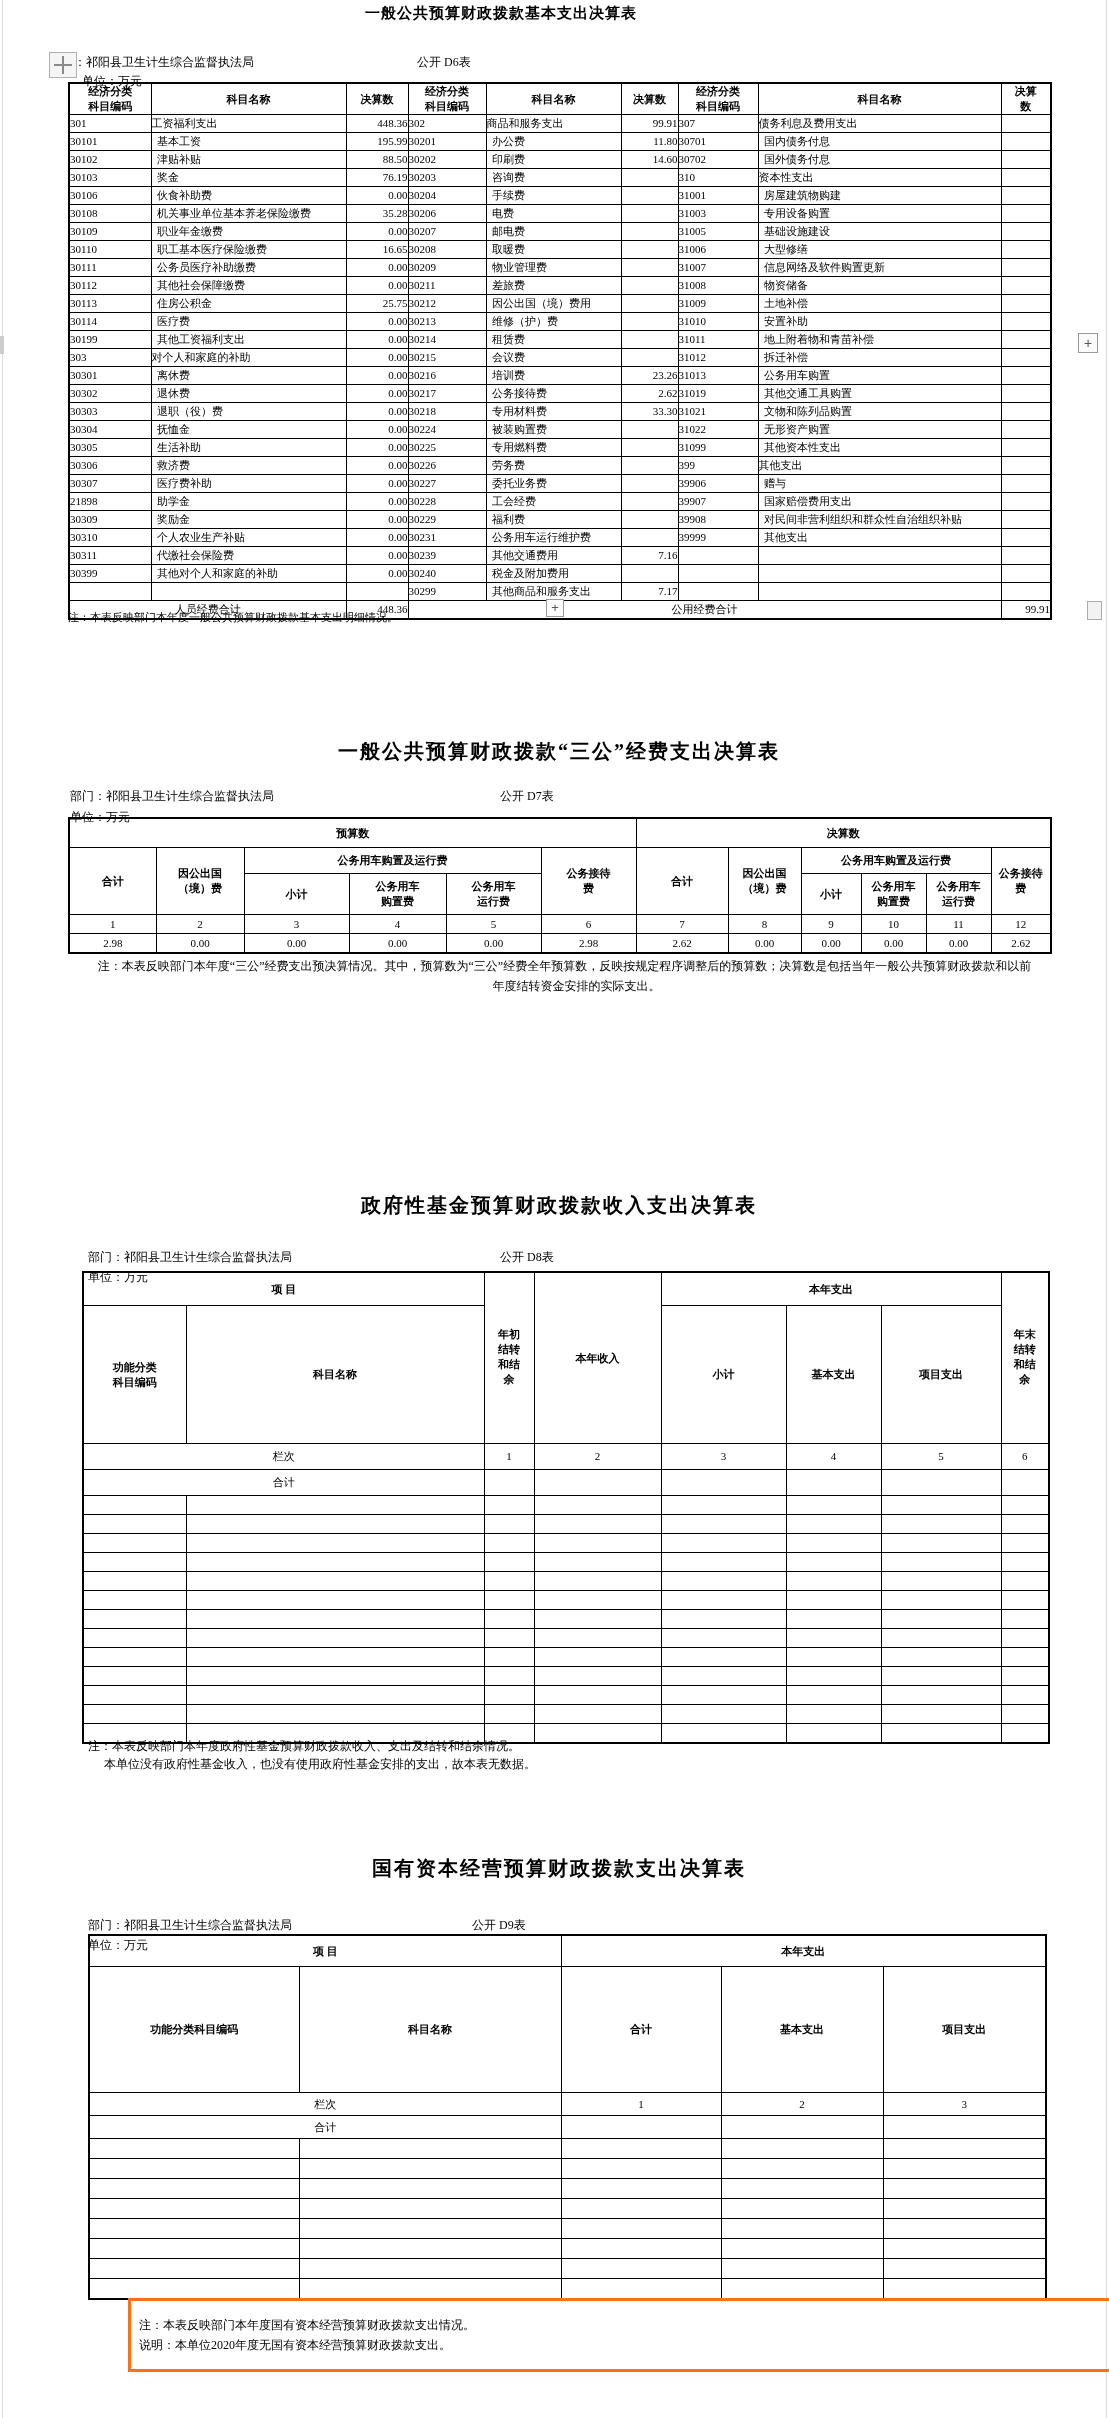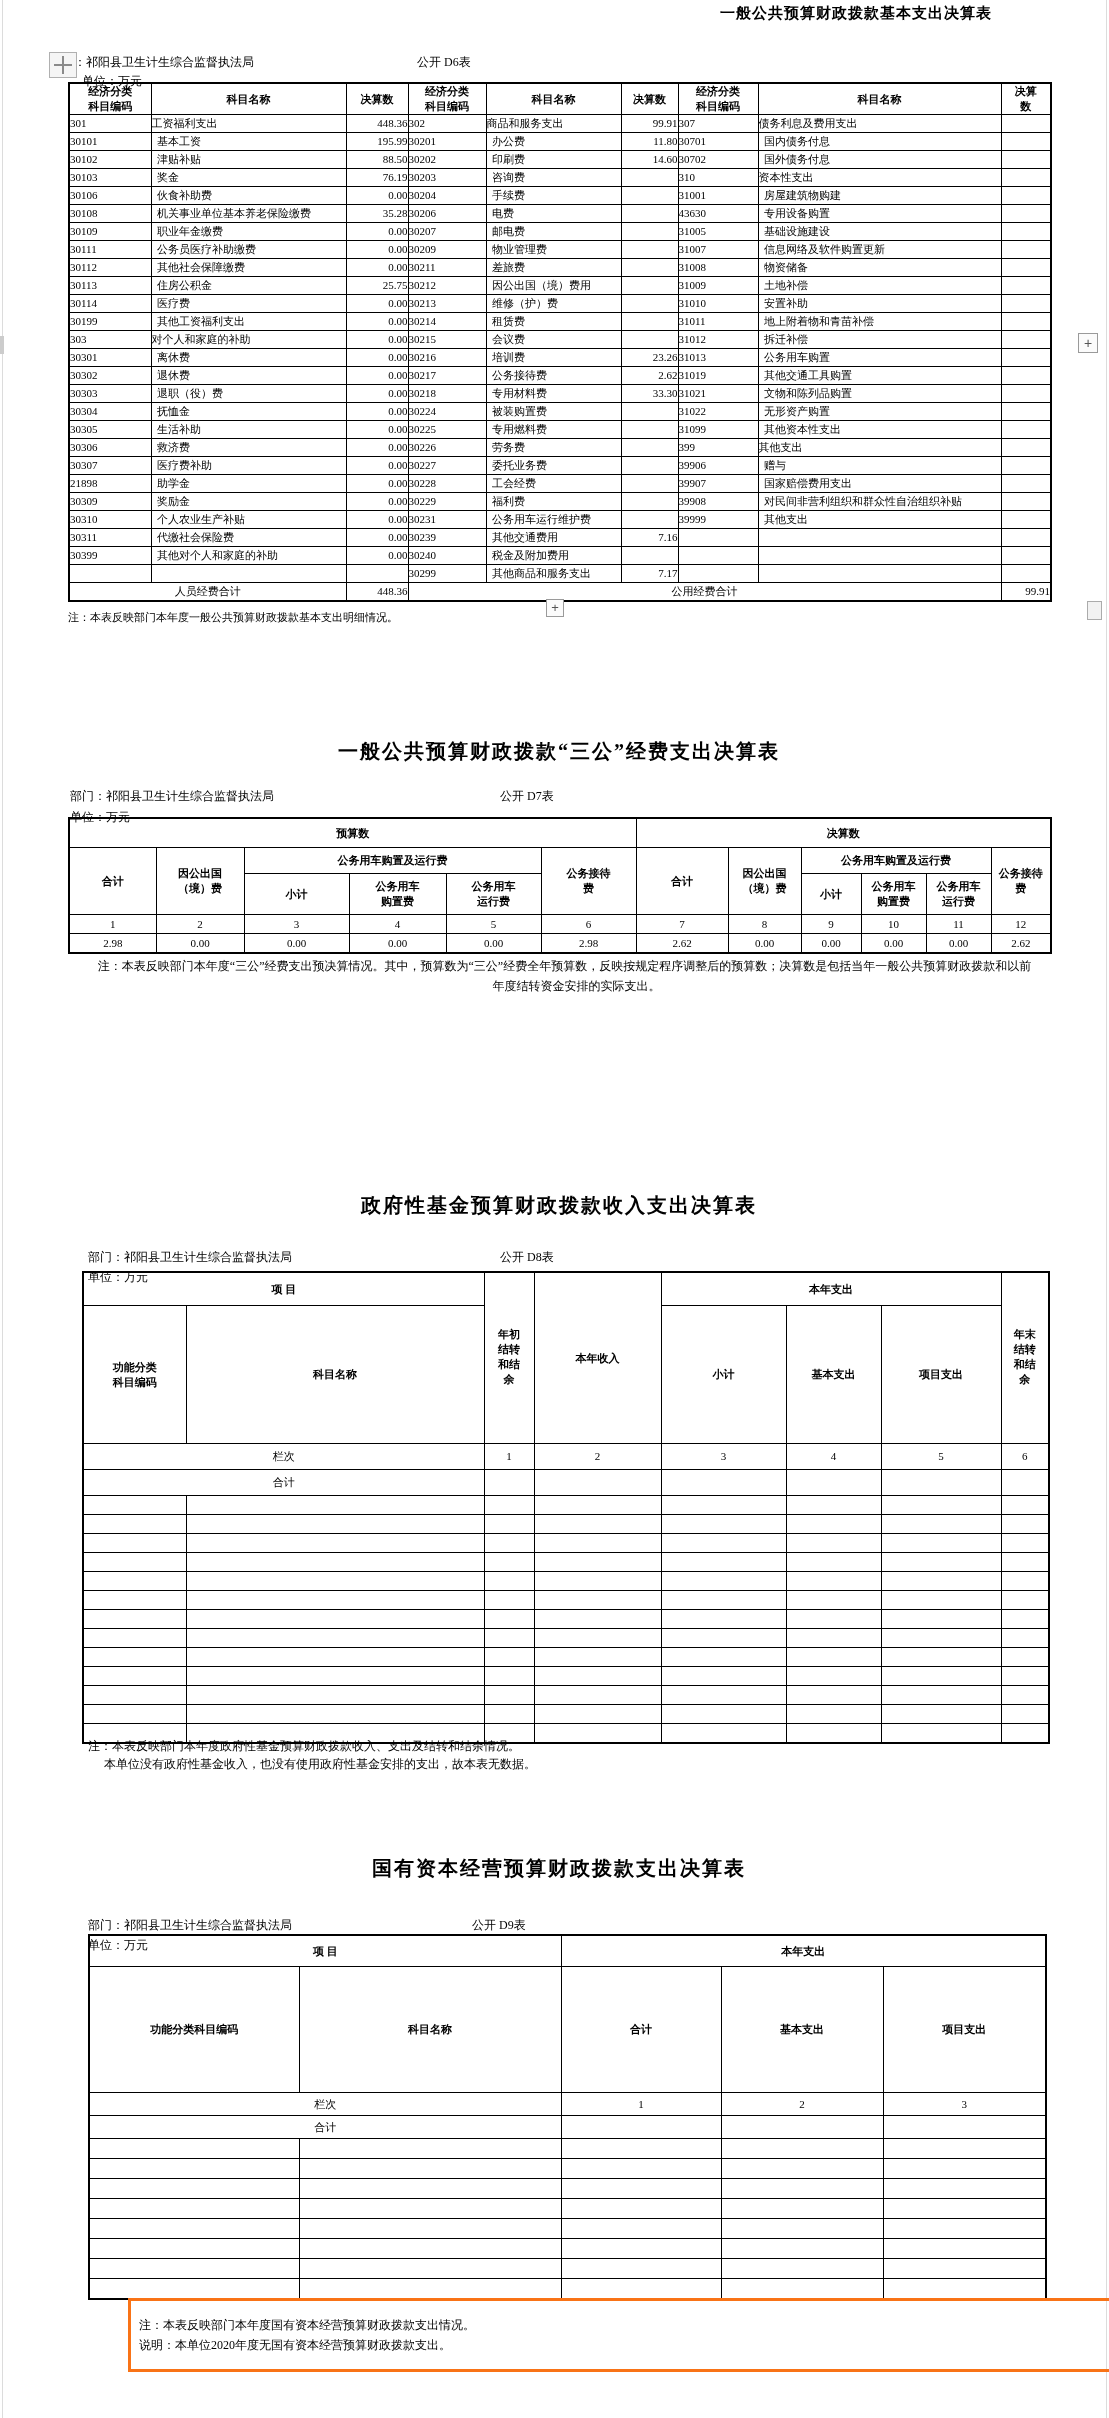"一般公共预算财政拨款基本支出决算表" .t1title { text-align: right -> center }
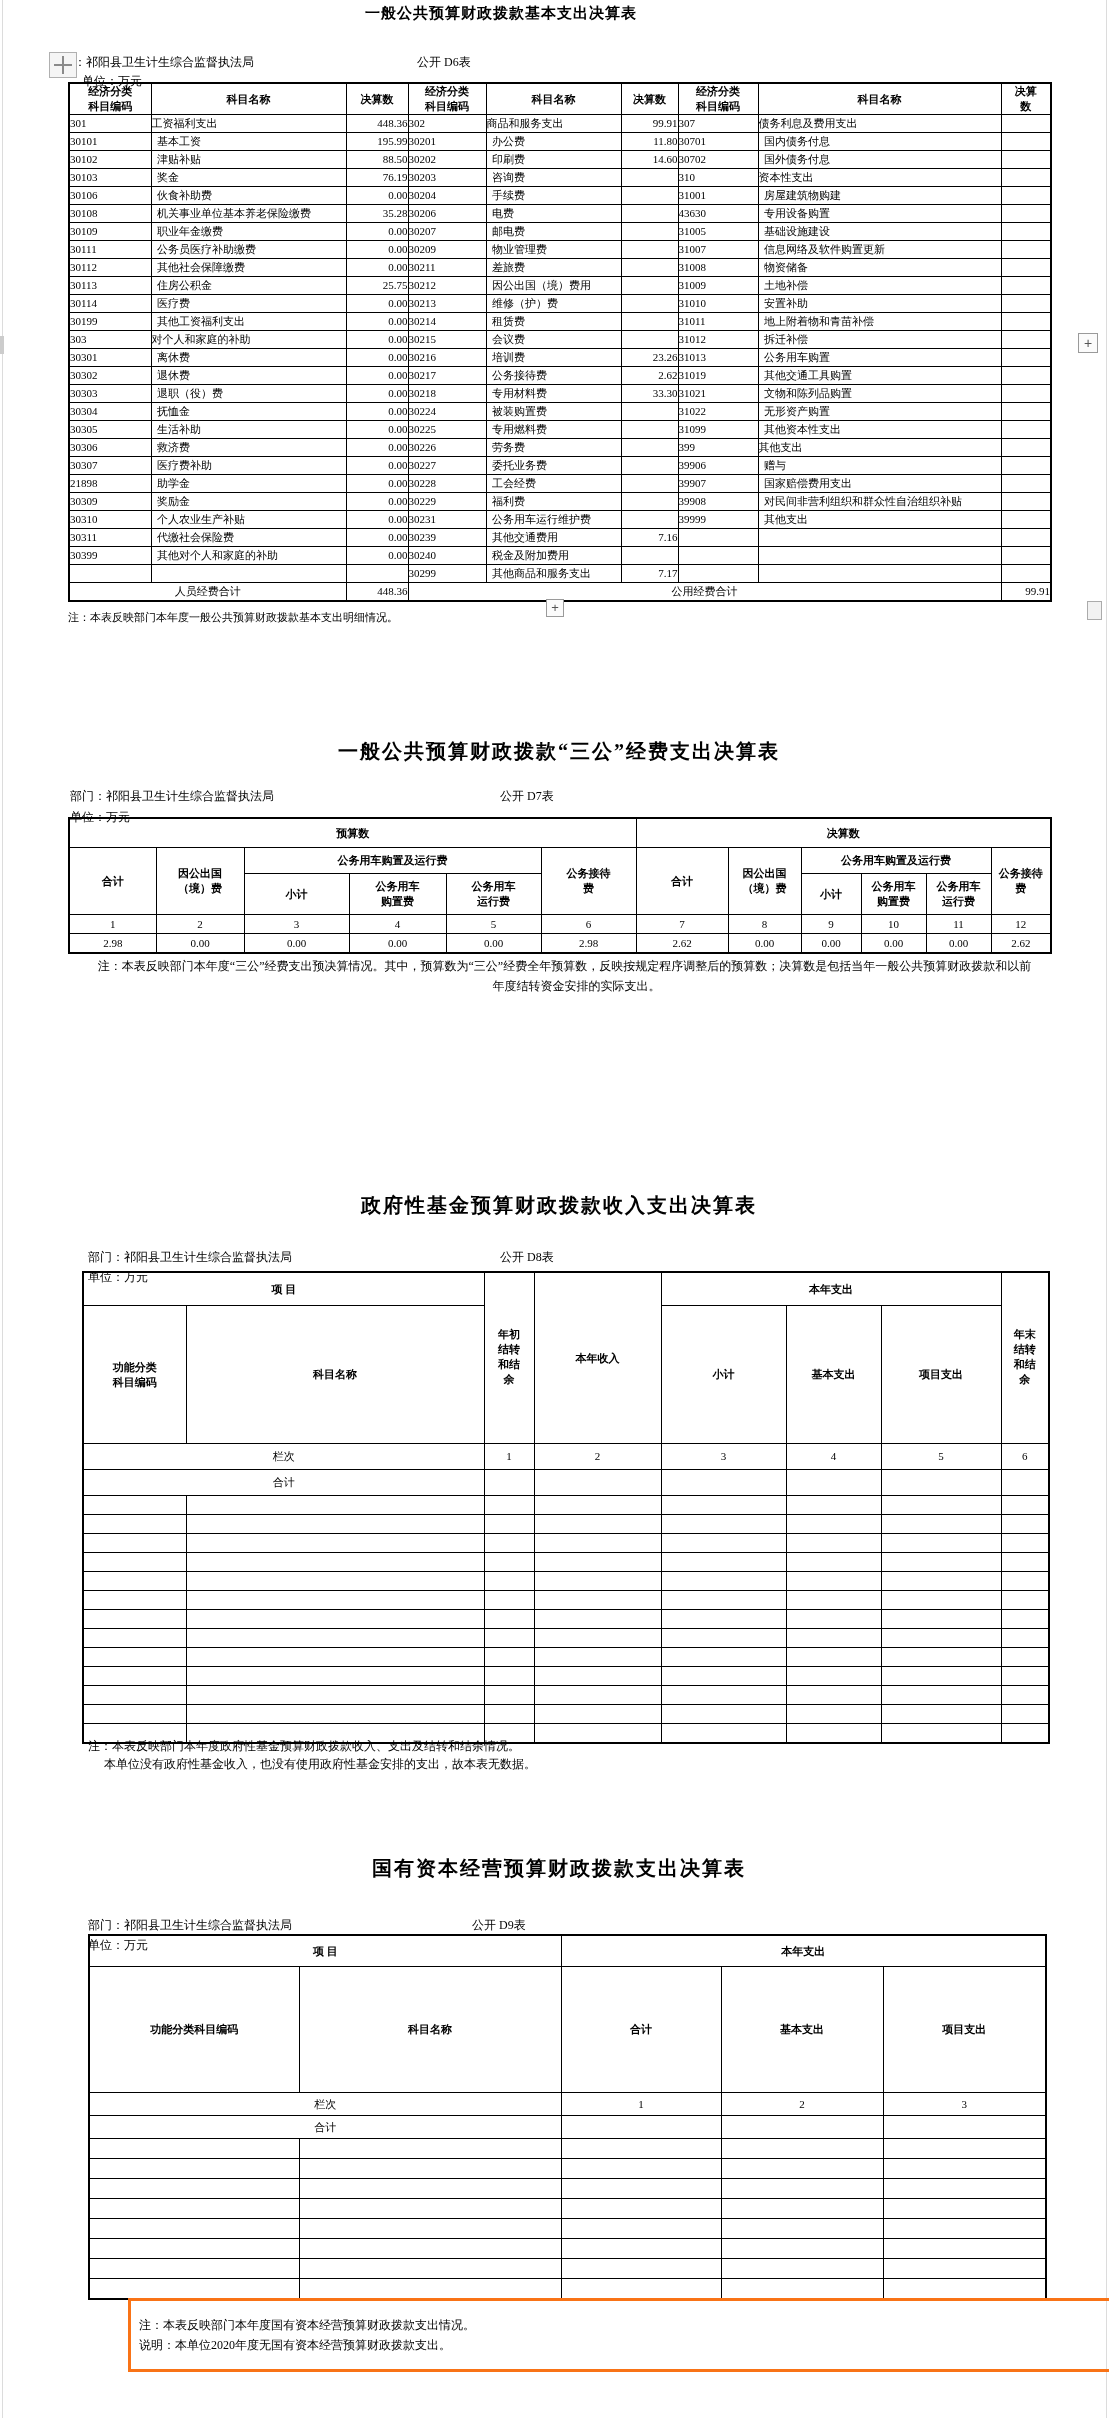"43630" td.code { text: 43630 -> 31003 }
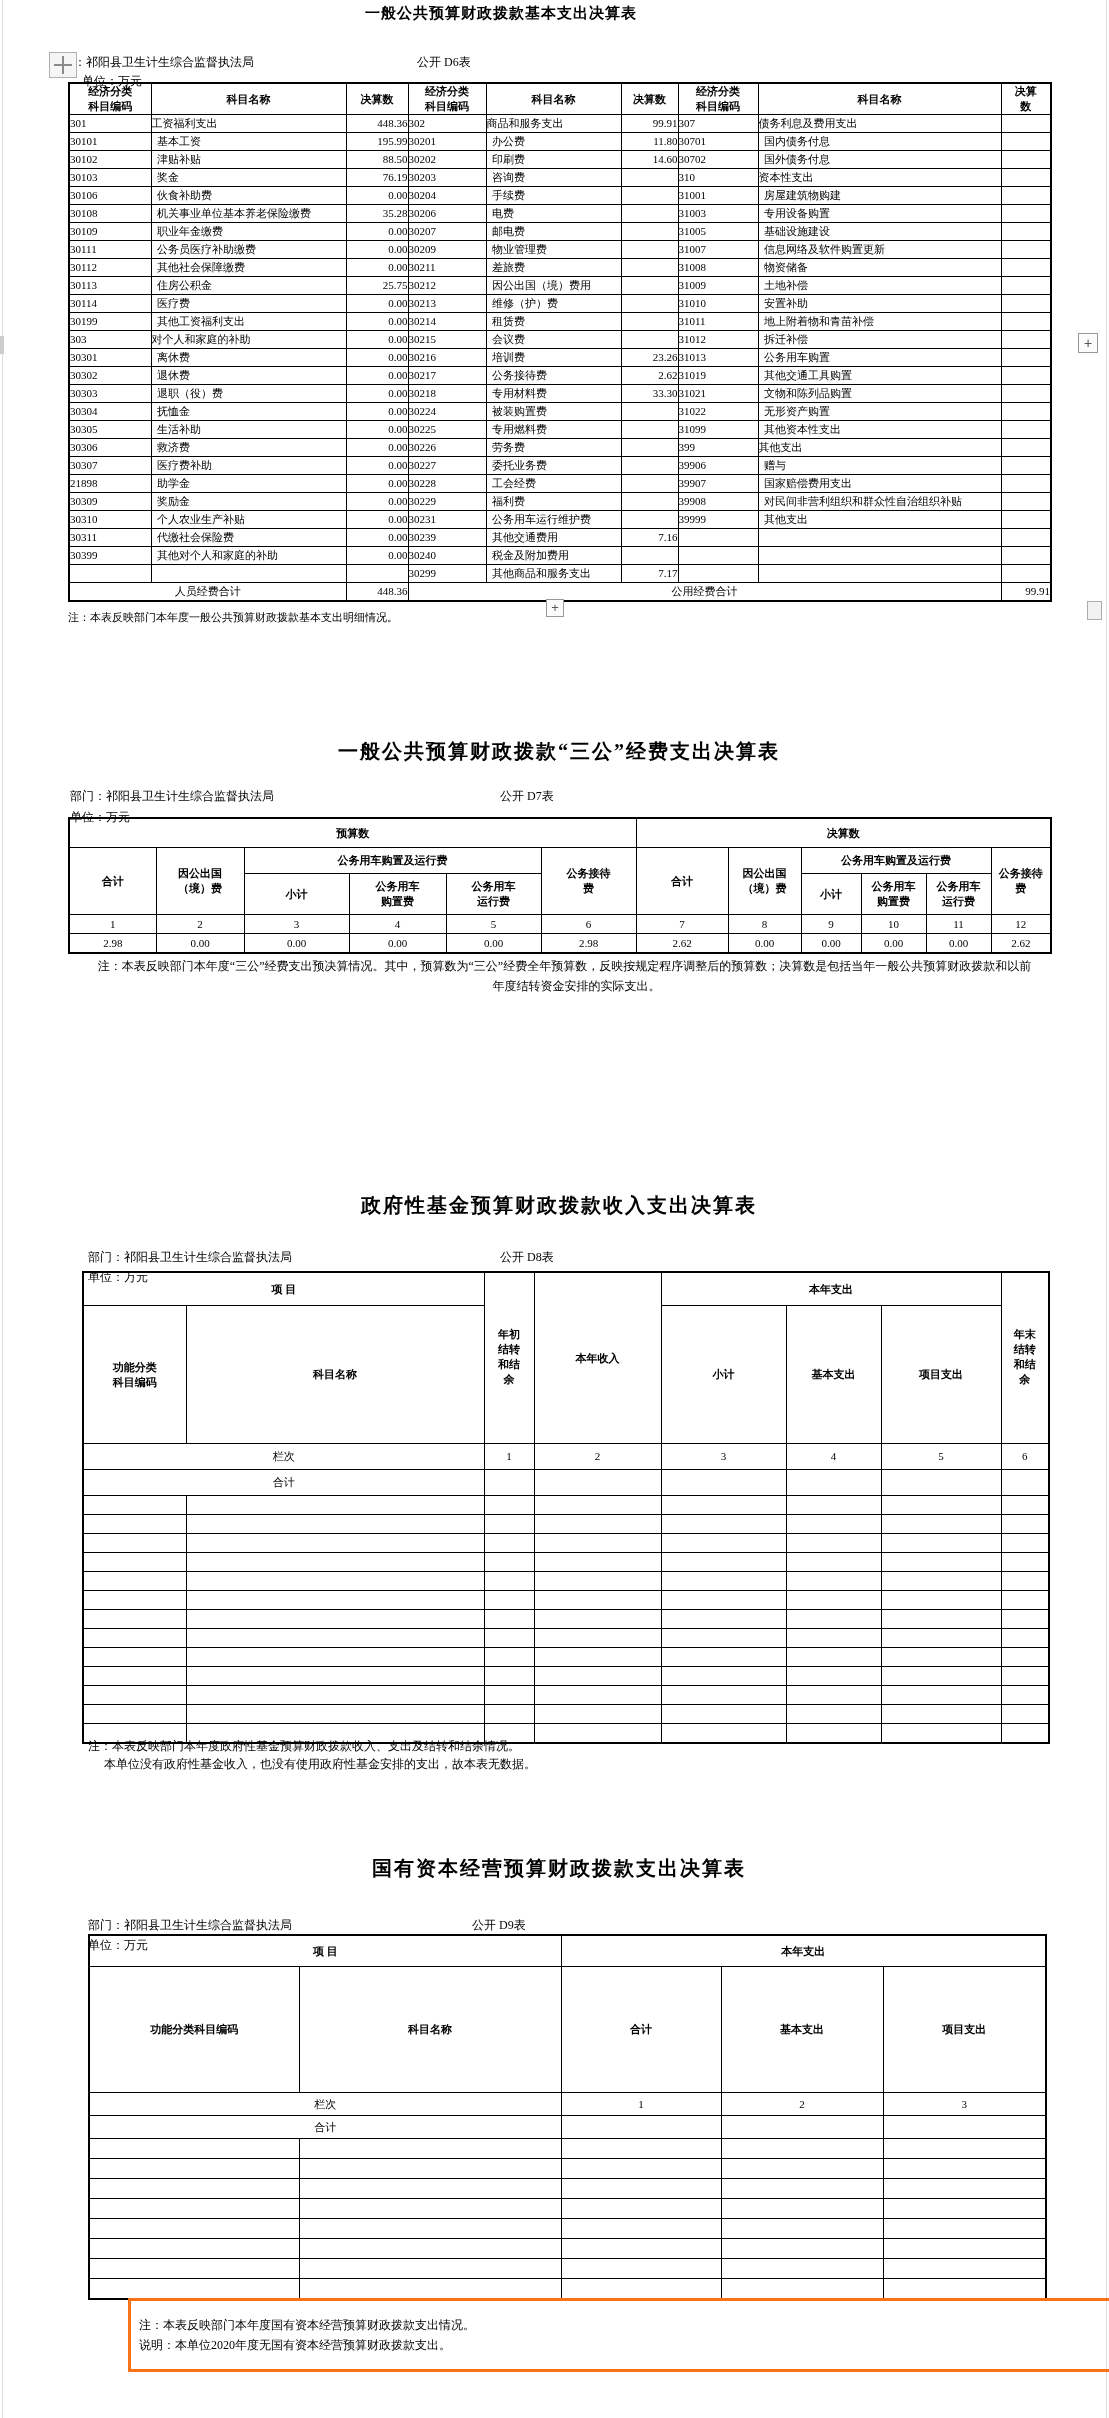"30110" tr { html: none -> <tr> <td>30110</td> <td> 职工基本医疗保险缴费</td> <td>16.65</td> <td>30208</td> <td> 取暖费</td> <td></td> <td>31006</td> <td> 大型修缮</td> <td></td> </tr> }
